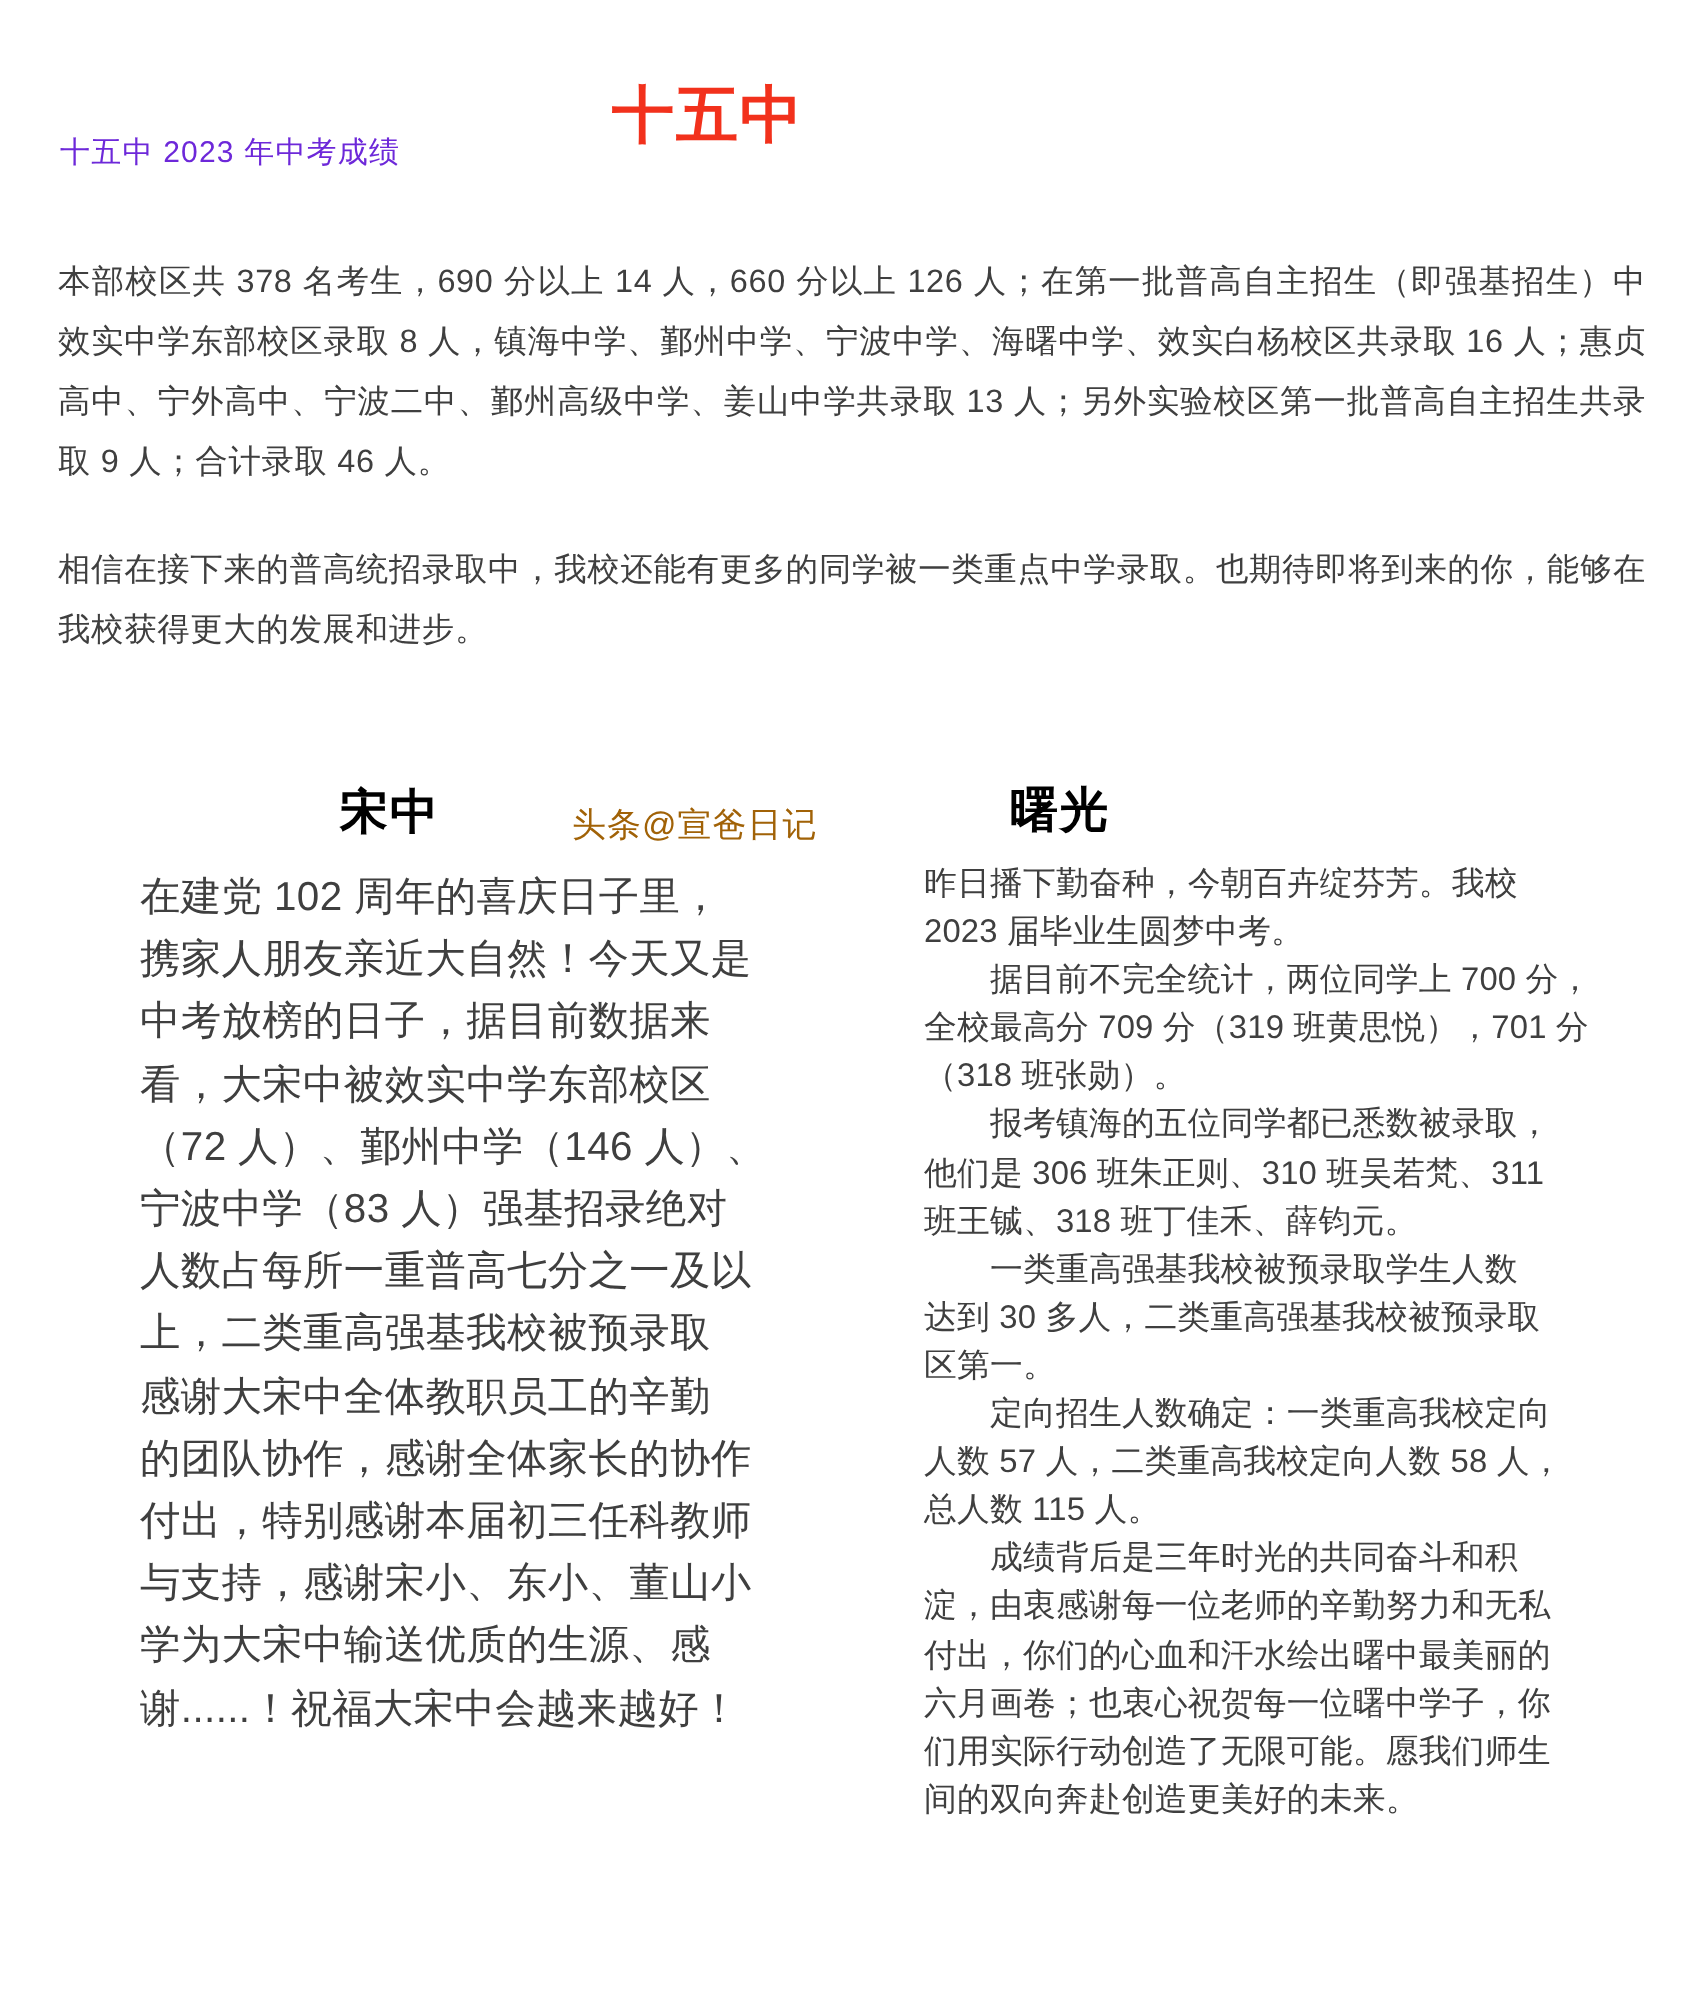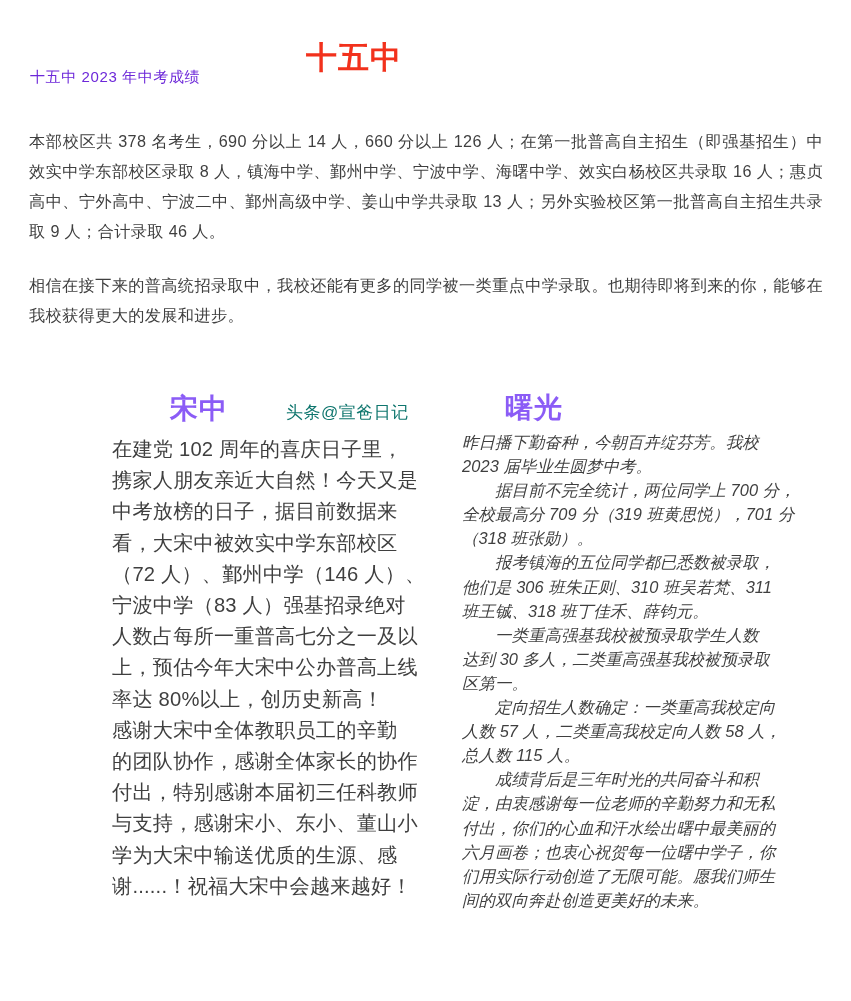"宋中" .col-heading-red { color: #8b5cf6 -> #000000; font-size: 28px -> 24px }
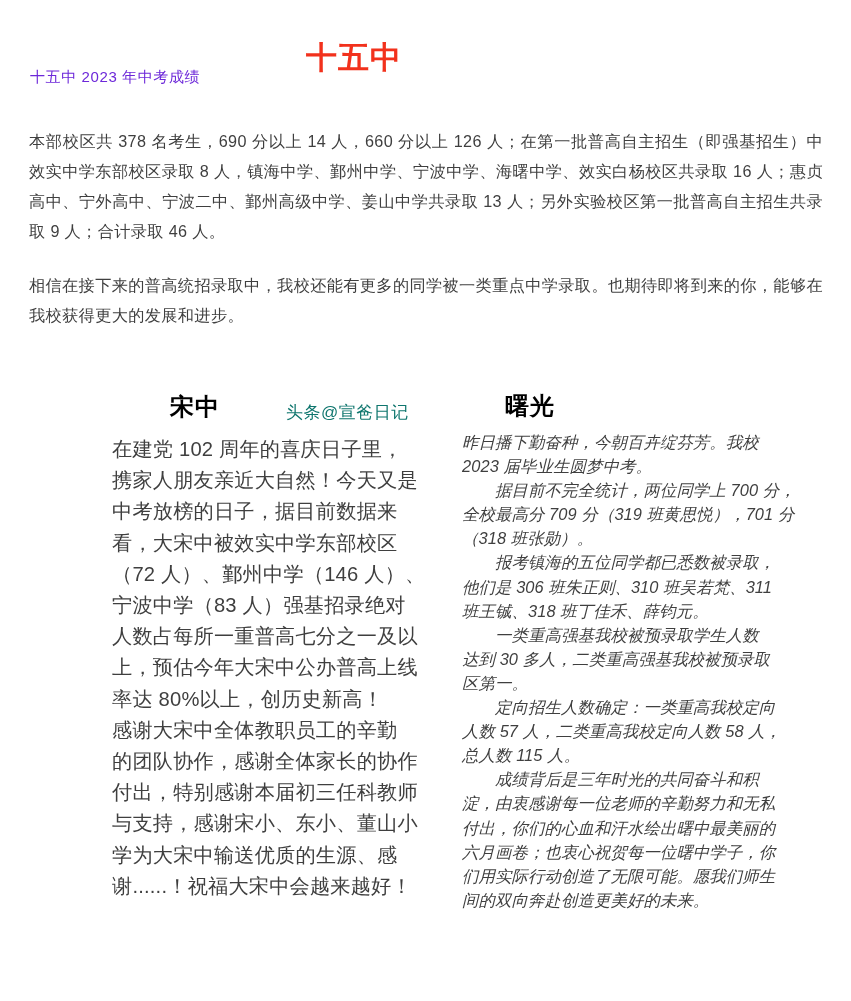"头条@宣爸日记" .watermark { color: #0f766e -> #a16207 }
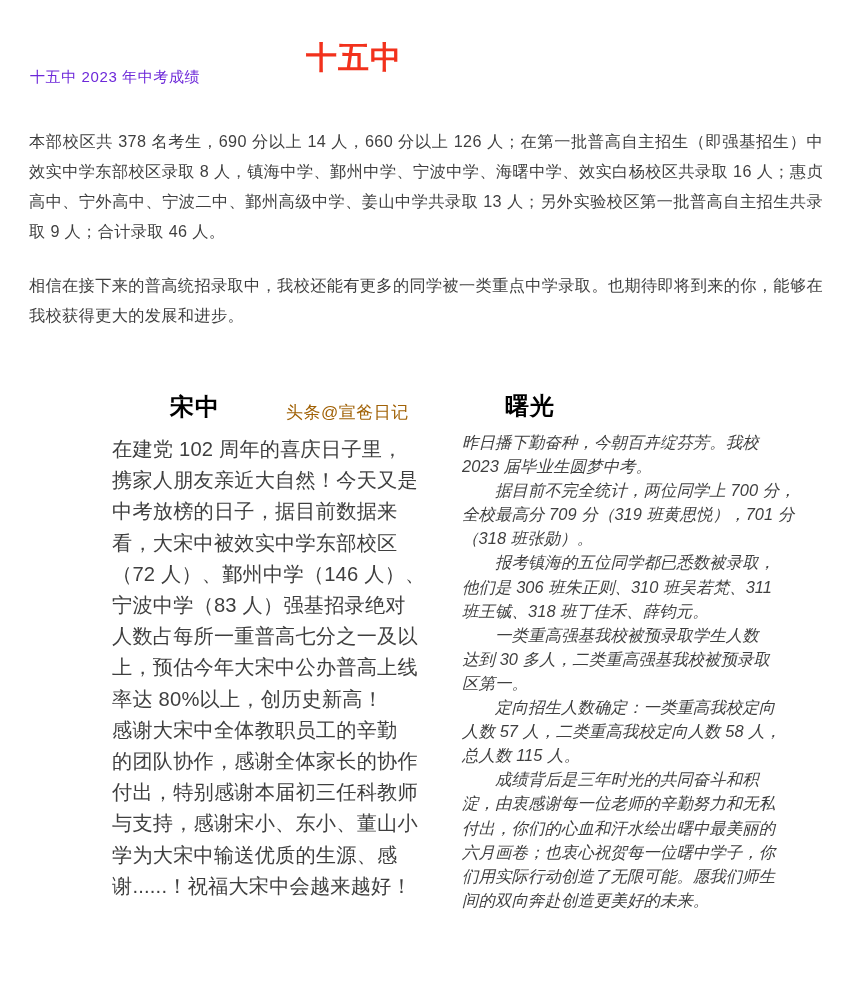"在建党 102 周年的喜庆日子里，" .col-left .ln { margin-left: 42px -> none }
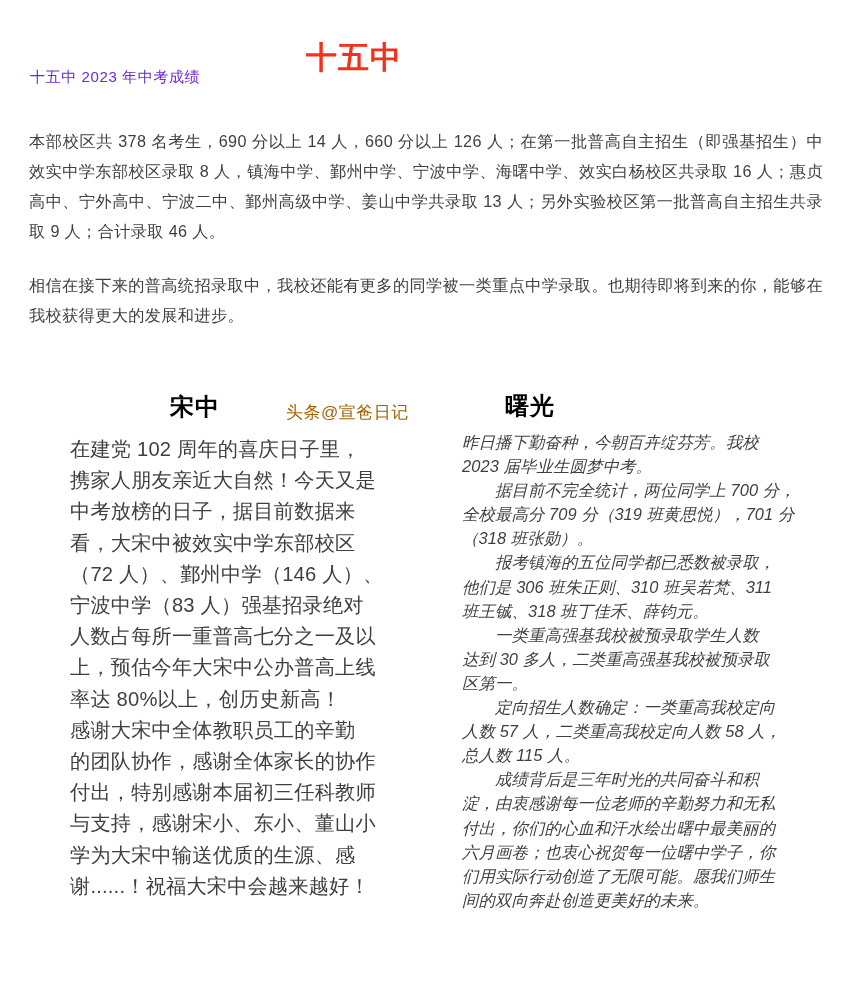"昨日播下勤奋种，今朝百卉绽芬芳。我校" .col-right { font-style: italic -> none }
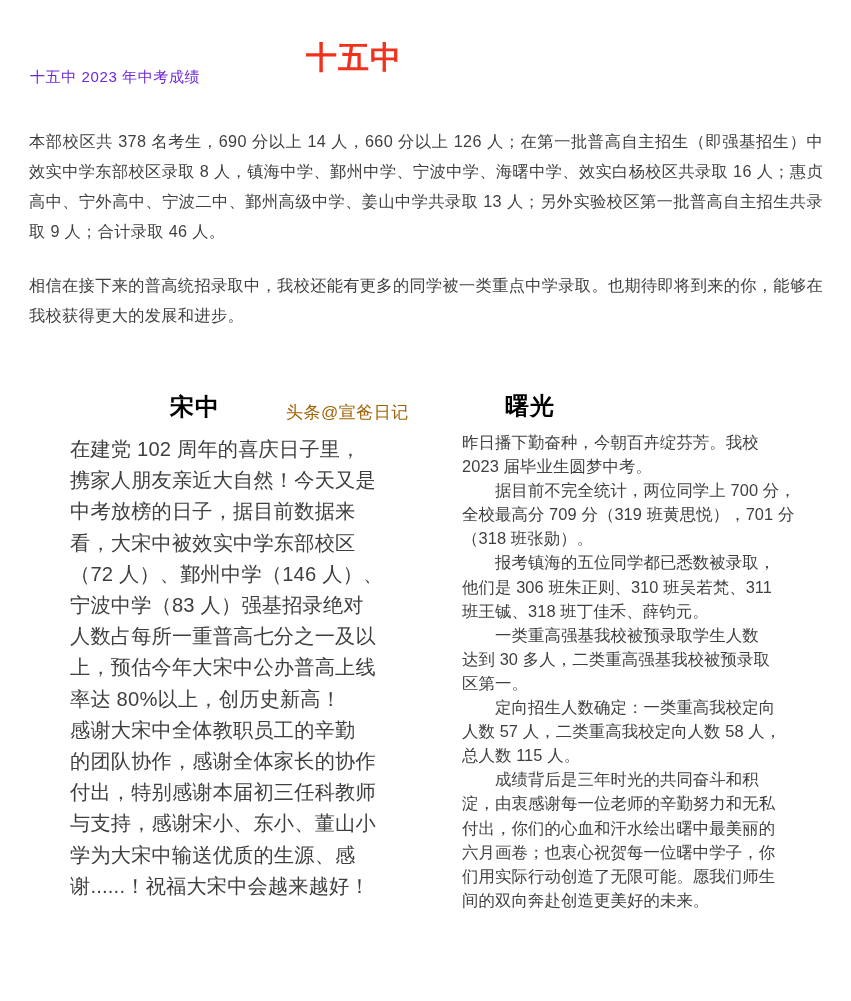"上，预估今年大宋中公办普高上线" span.ln { text: 预估今年大宋中公办普高上线 -> 二类重高强基我校被预录取 }
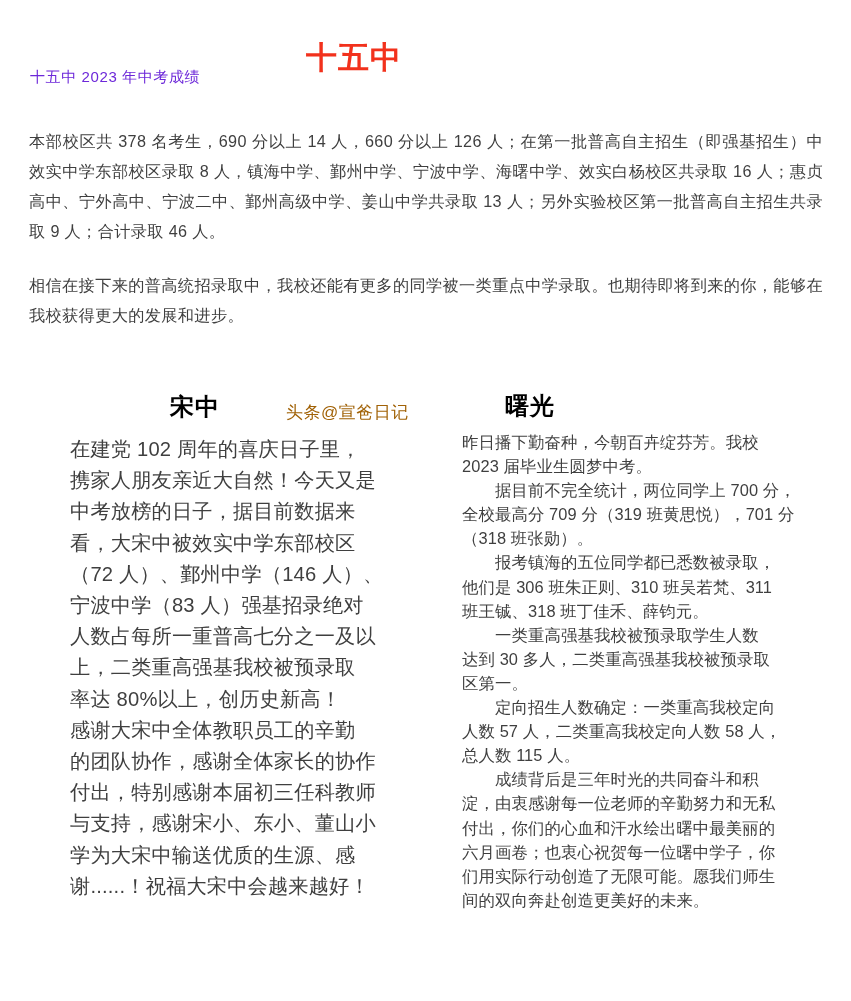"率达 80%以上，创历史新高！" span.ln { html: <span>率达 80%以上，创历史新高！</span> -> none }
